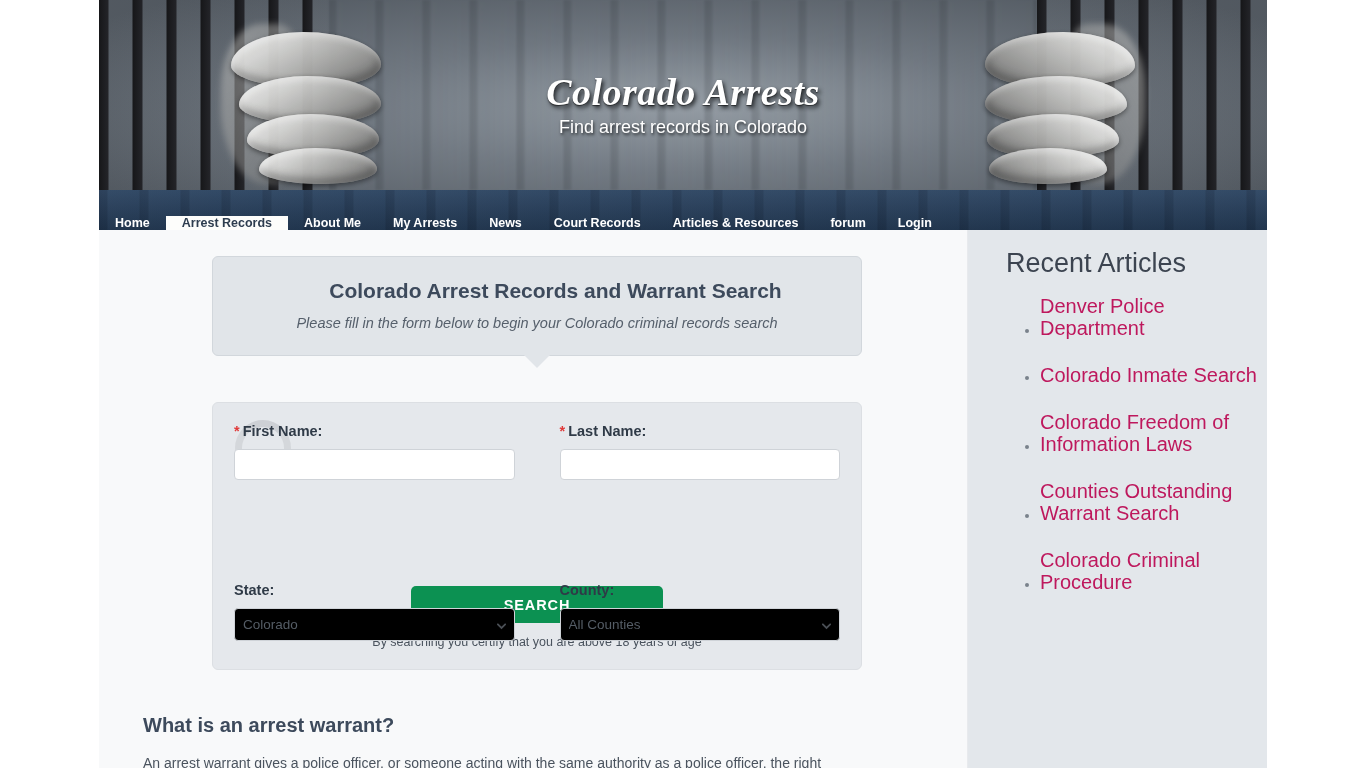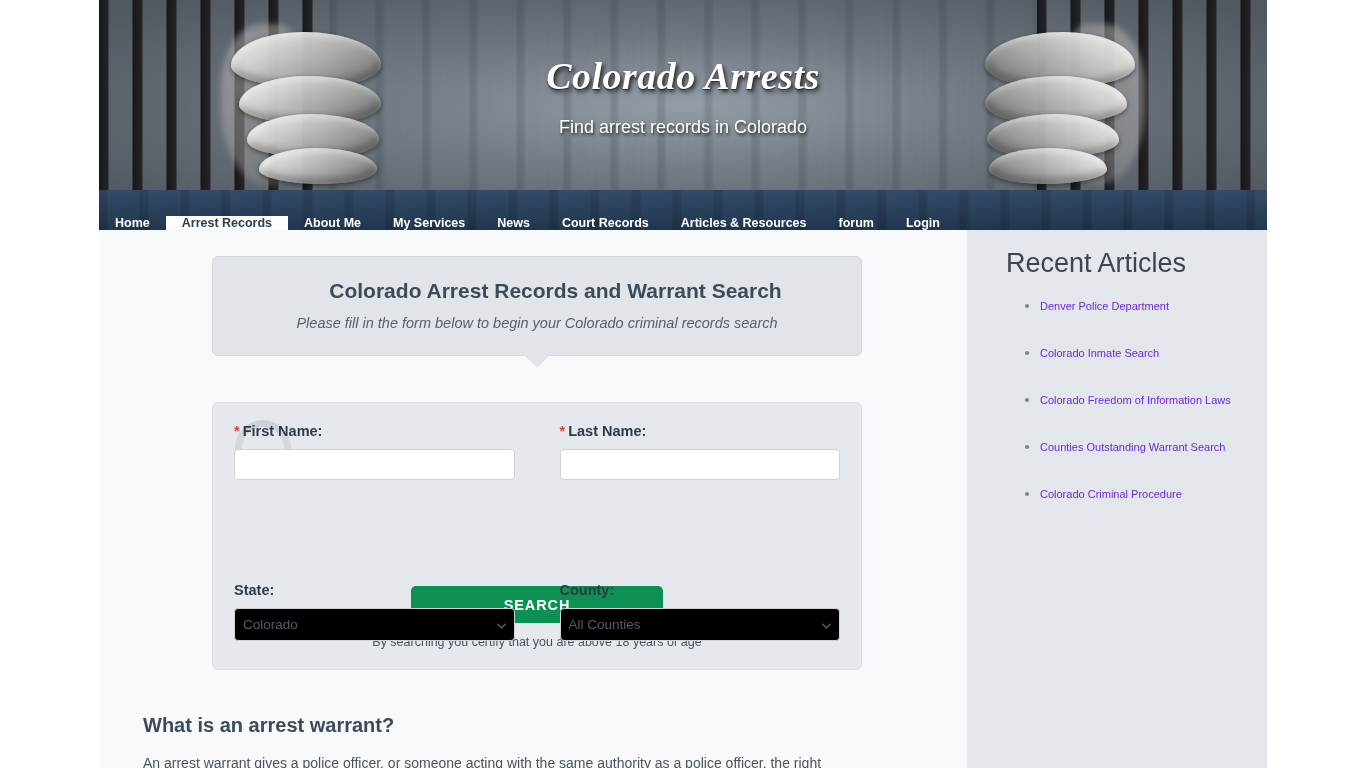"Colorado Arrests" .banner-title { top: 54px -> 70px }
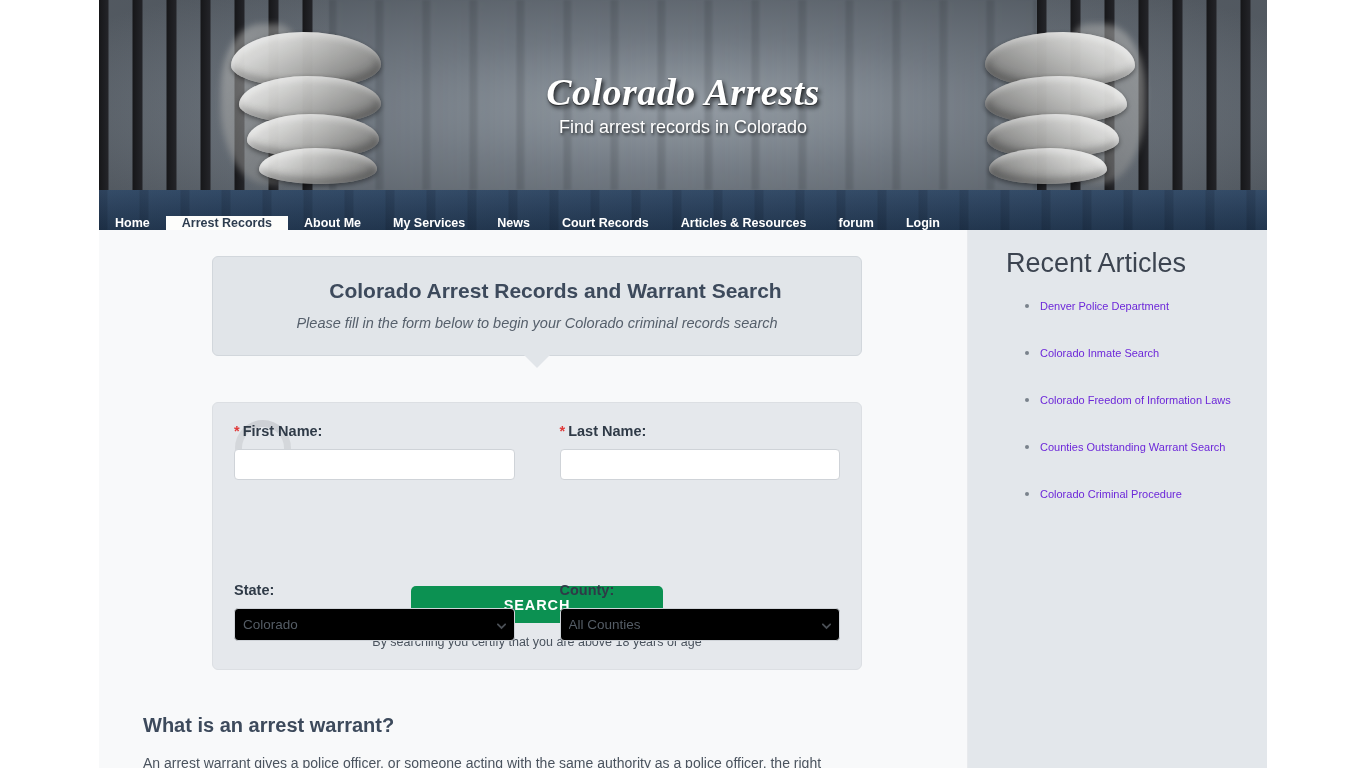"My Services" div.nav-item { text: Services -> Arrests }
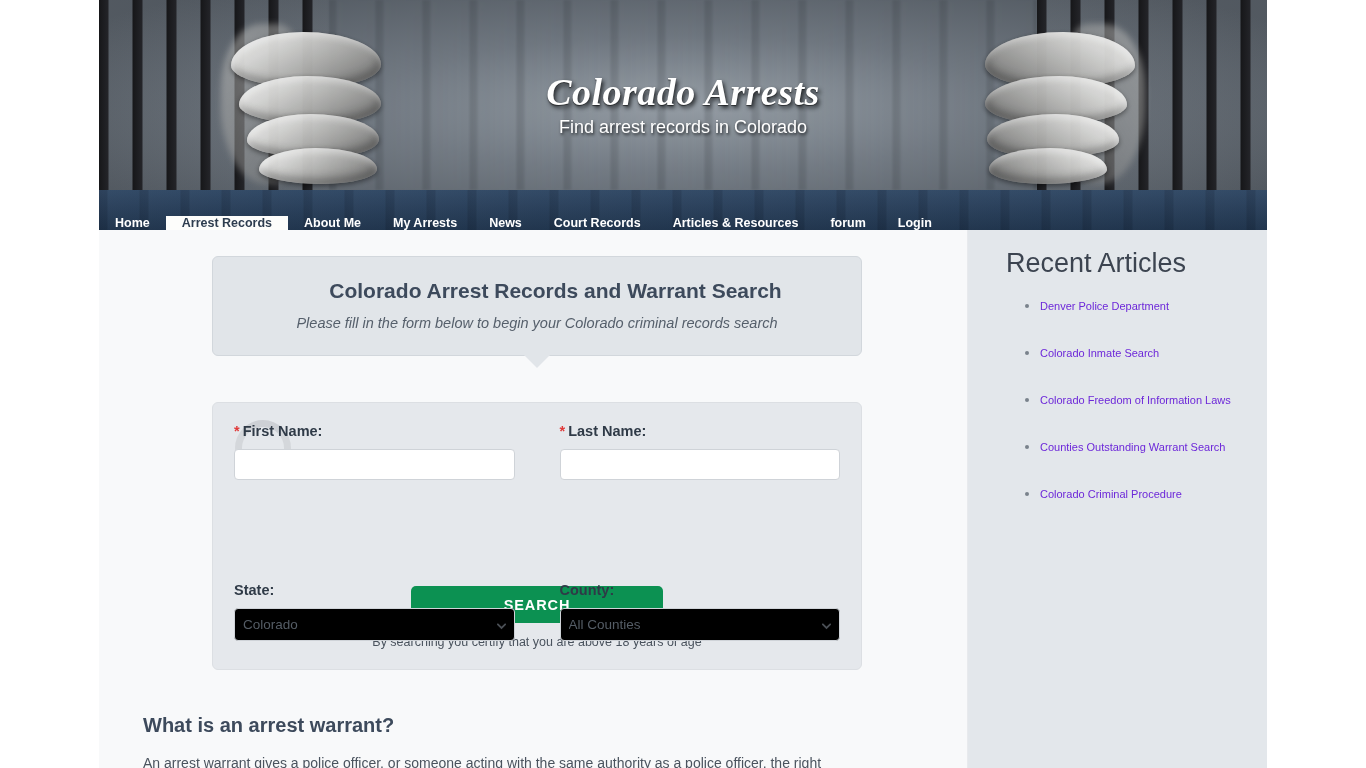"Denver Police Department" .side-list li a { color: #6d28d9 -> #be185d; font-size: 11px -> 20px }
